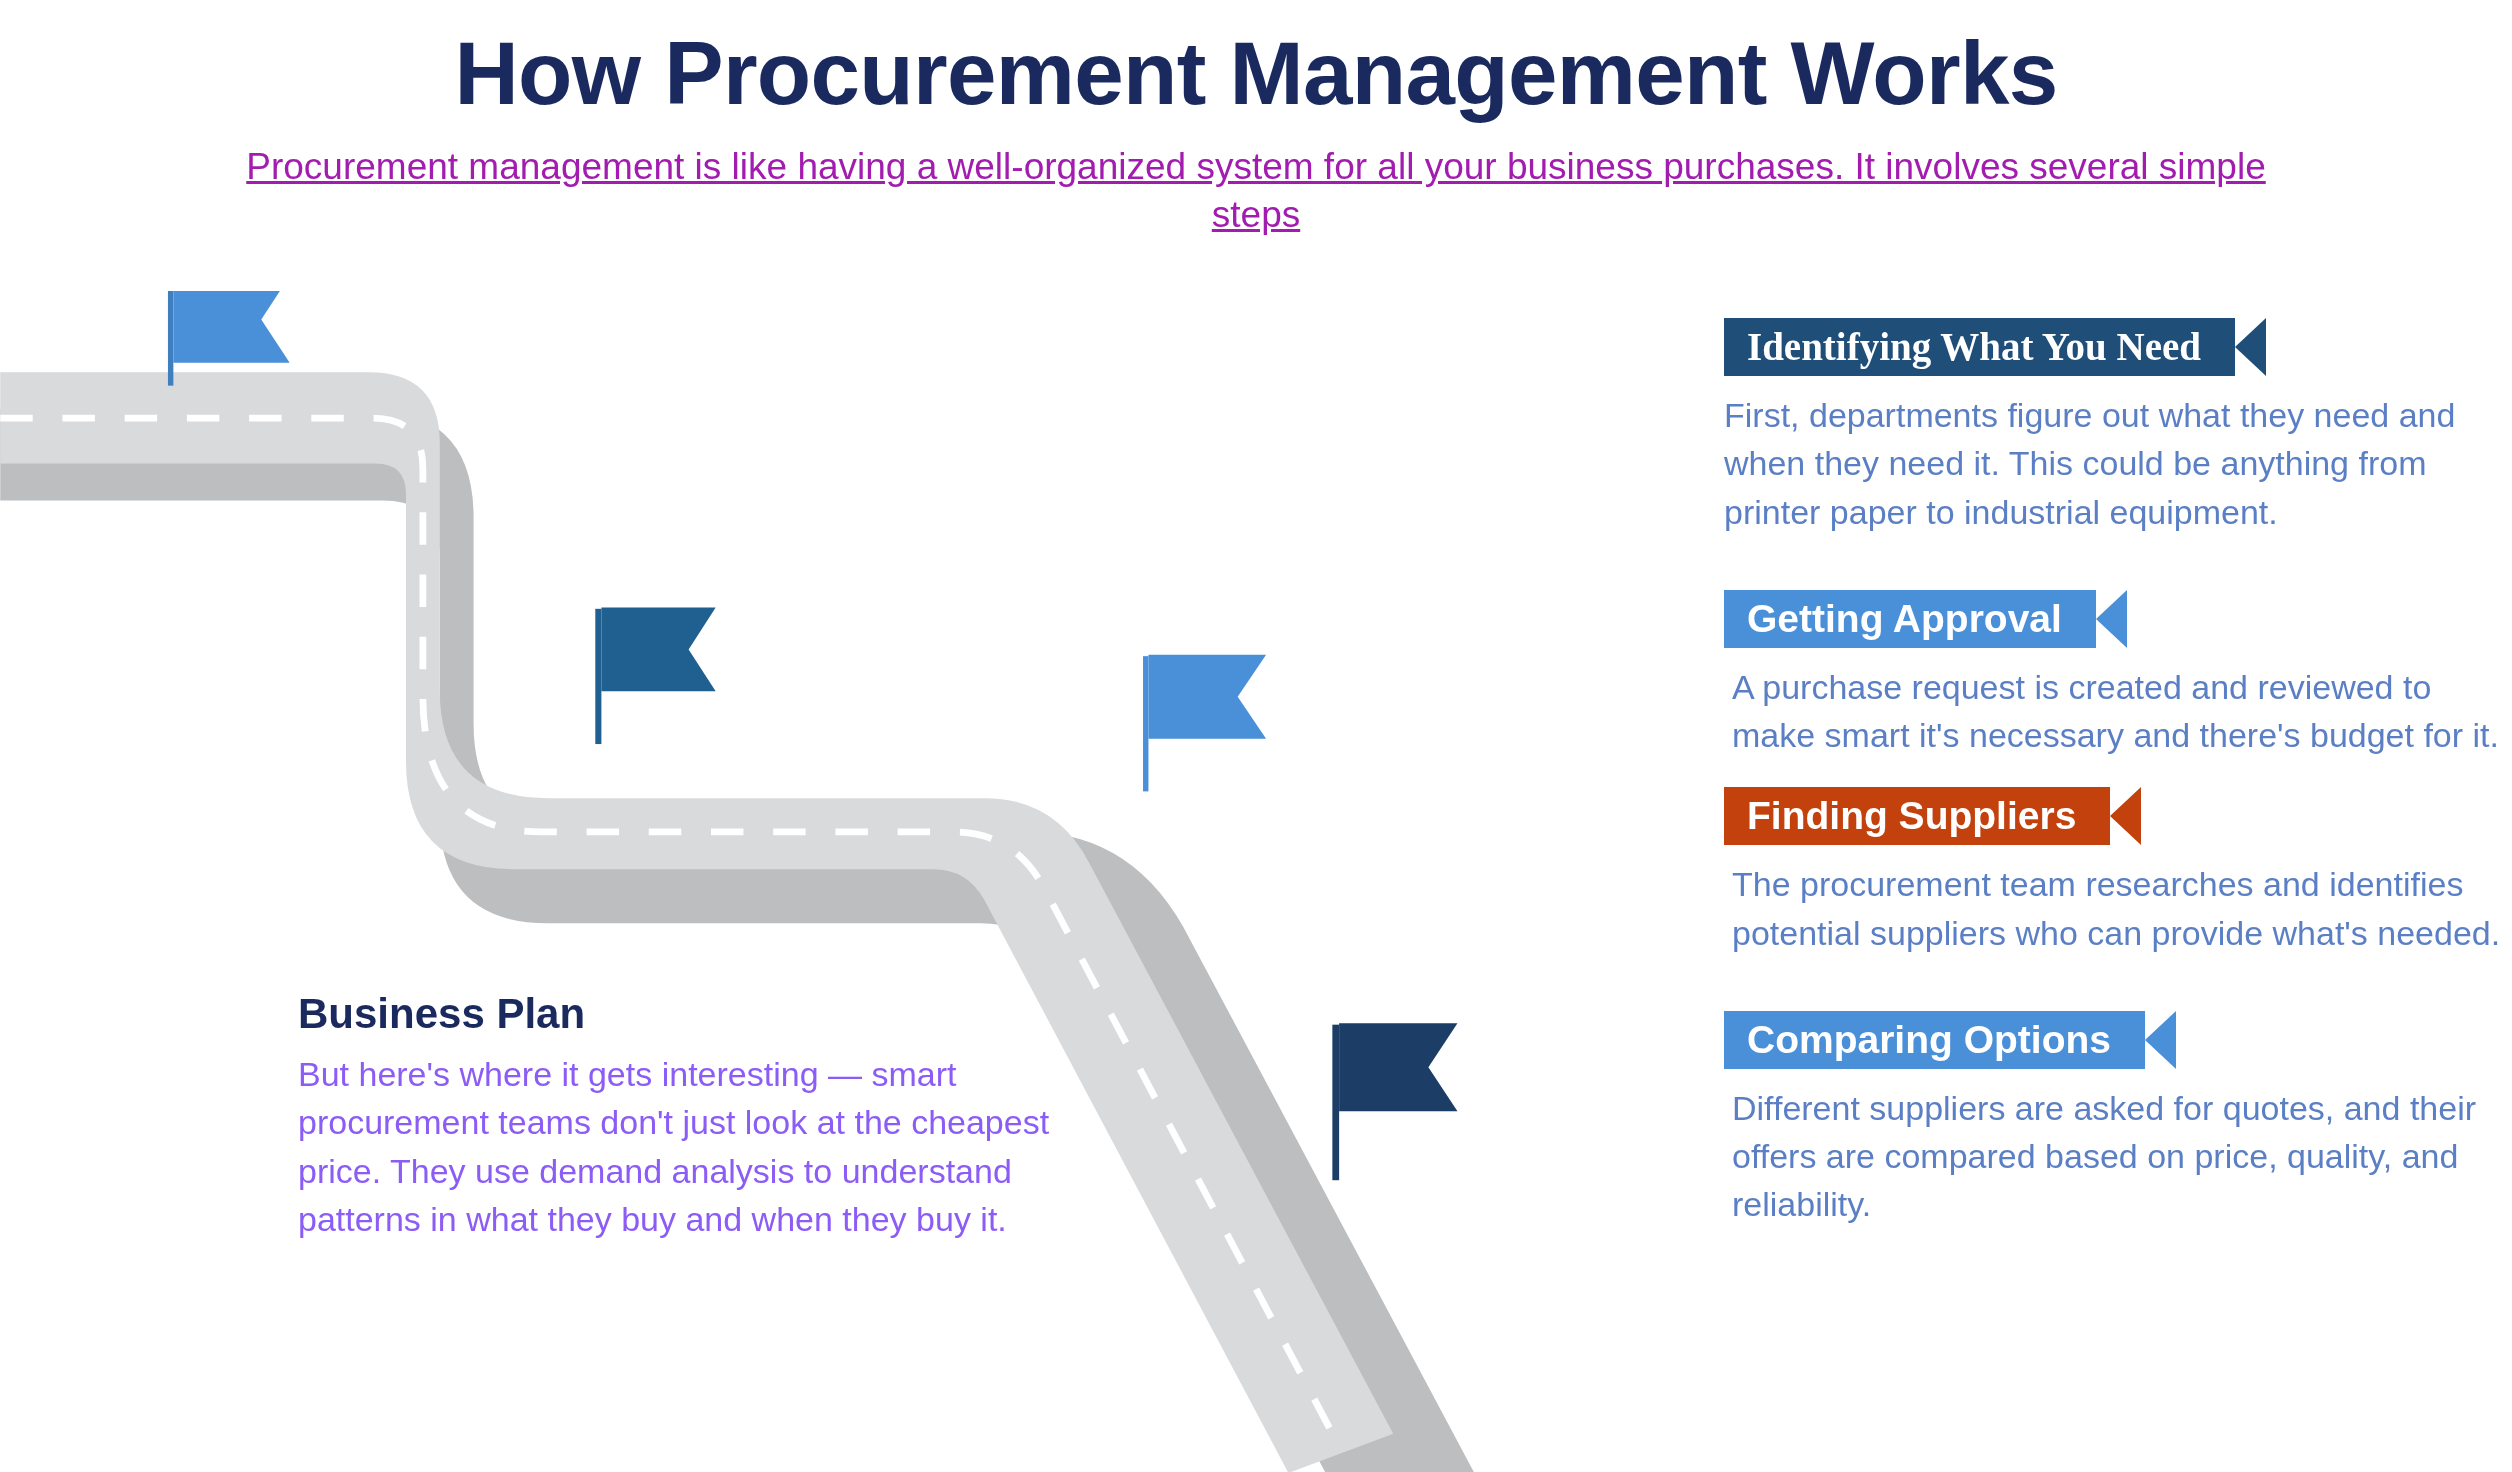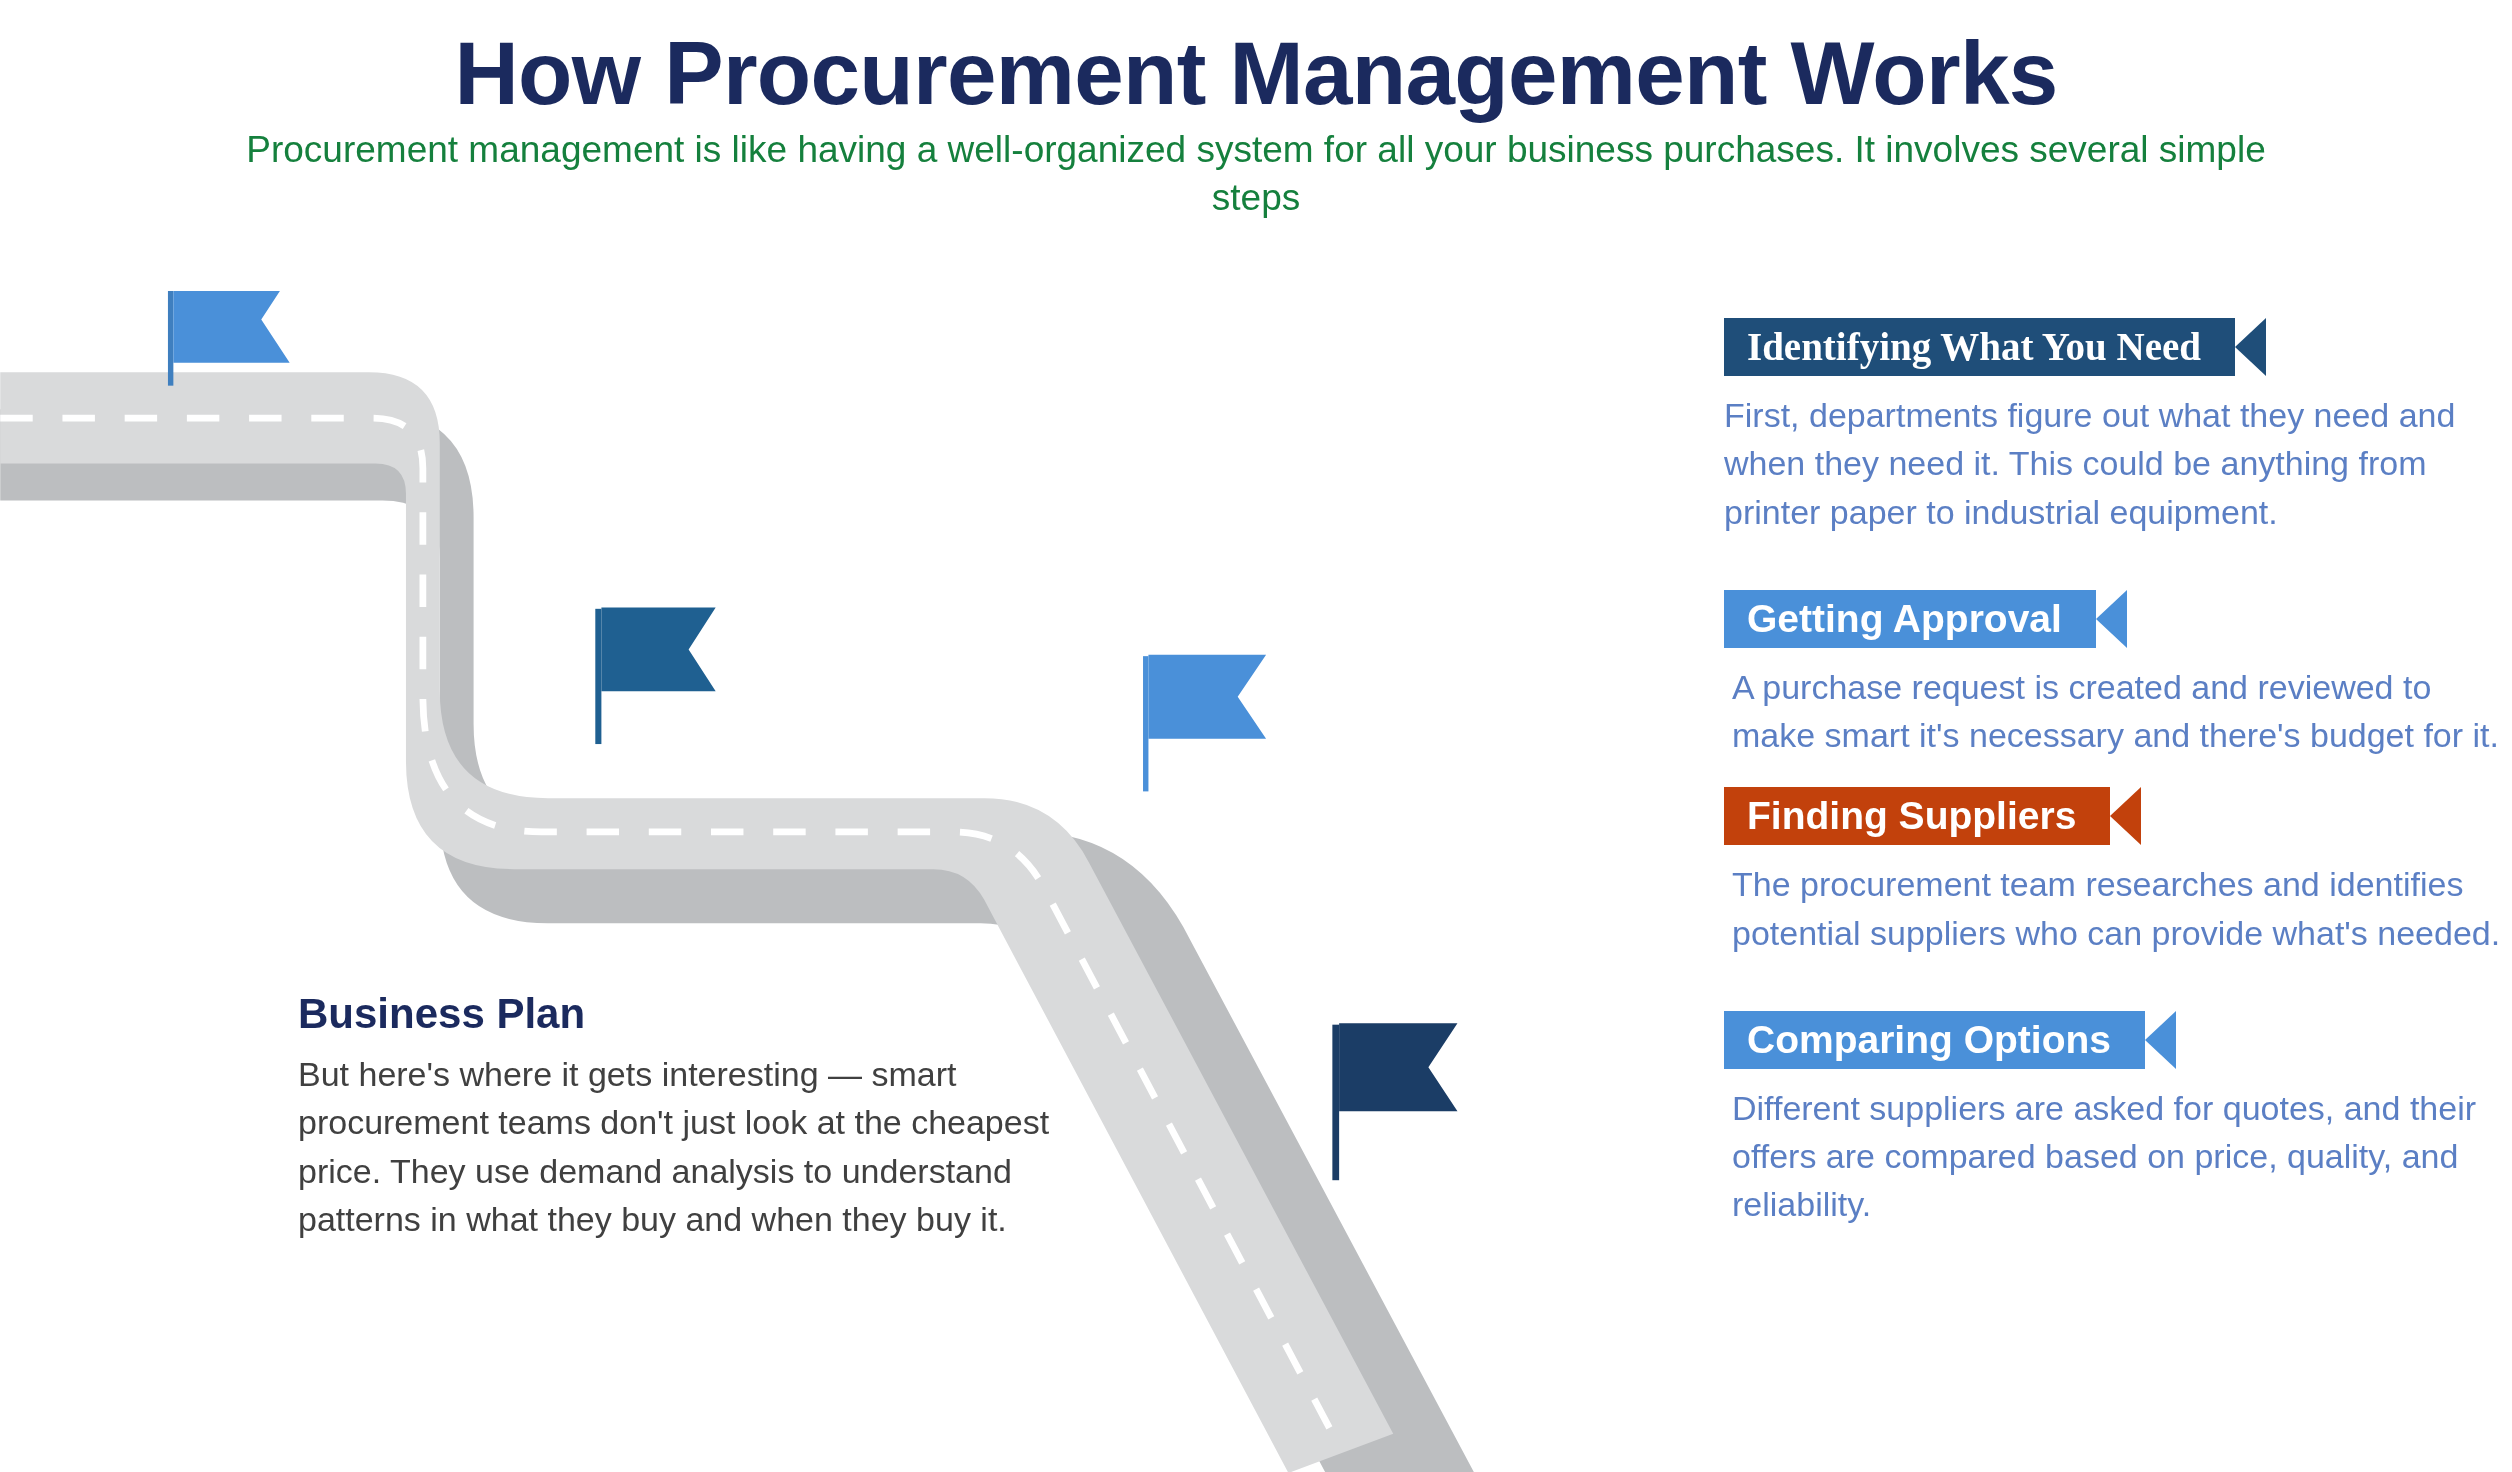"Procurement management is like having" #subtitle { color: #15803d -> #a21caf; margin: 6px auto 0 auto -> 23px auto 0 auto; text-decoration: none -> underline }
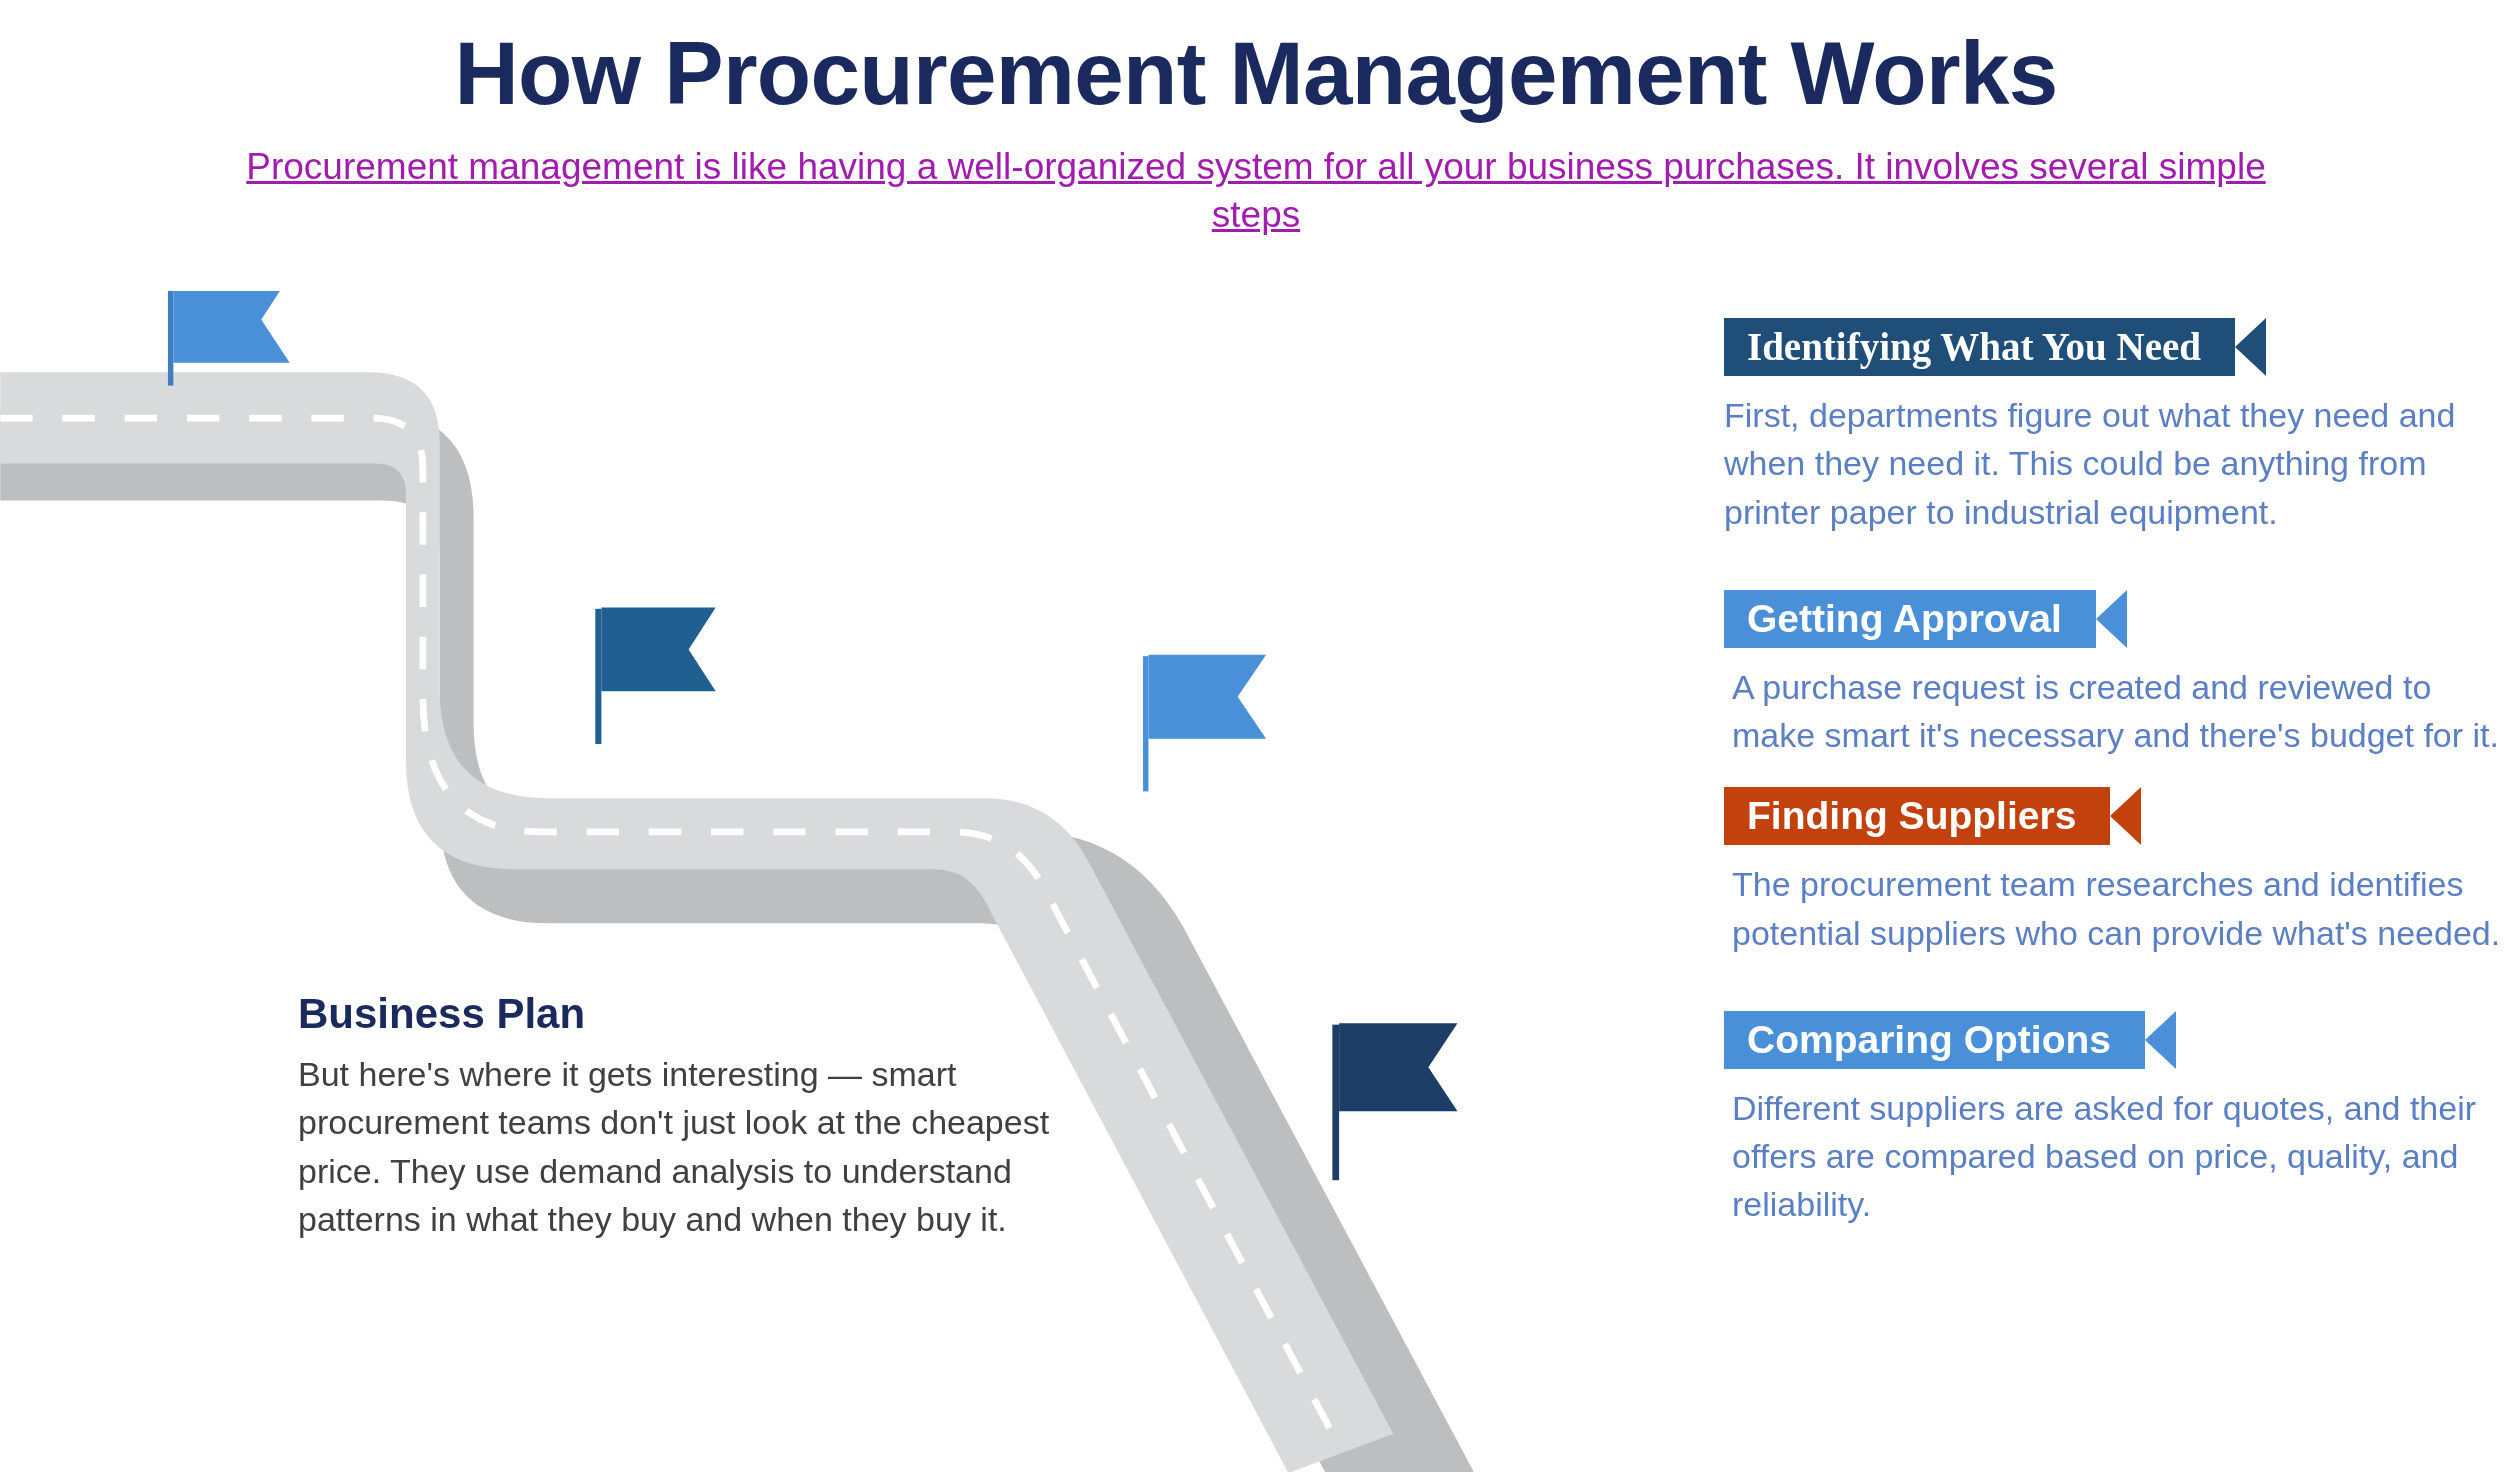"But here's where it gets" #business-plan-body { color: #404040 -> #8b5cf6 }
